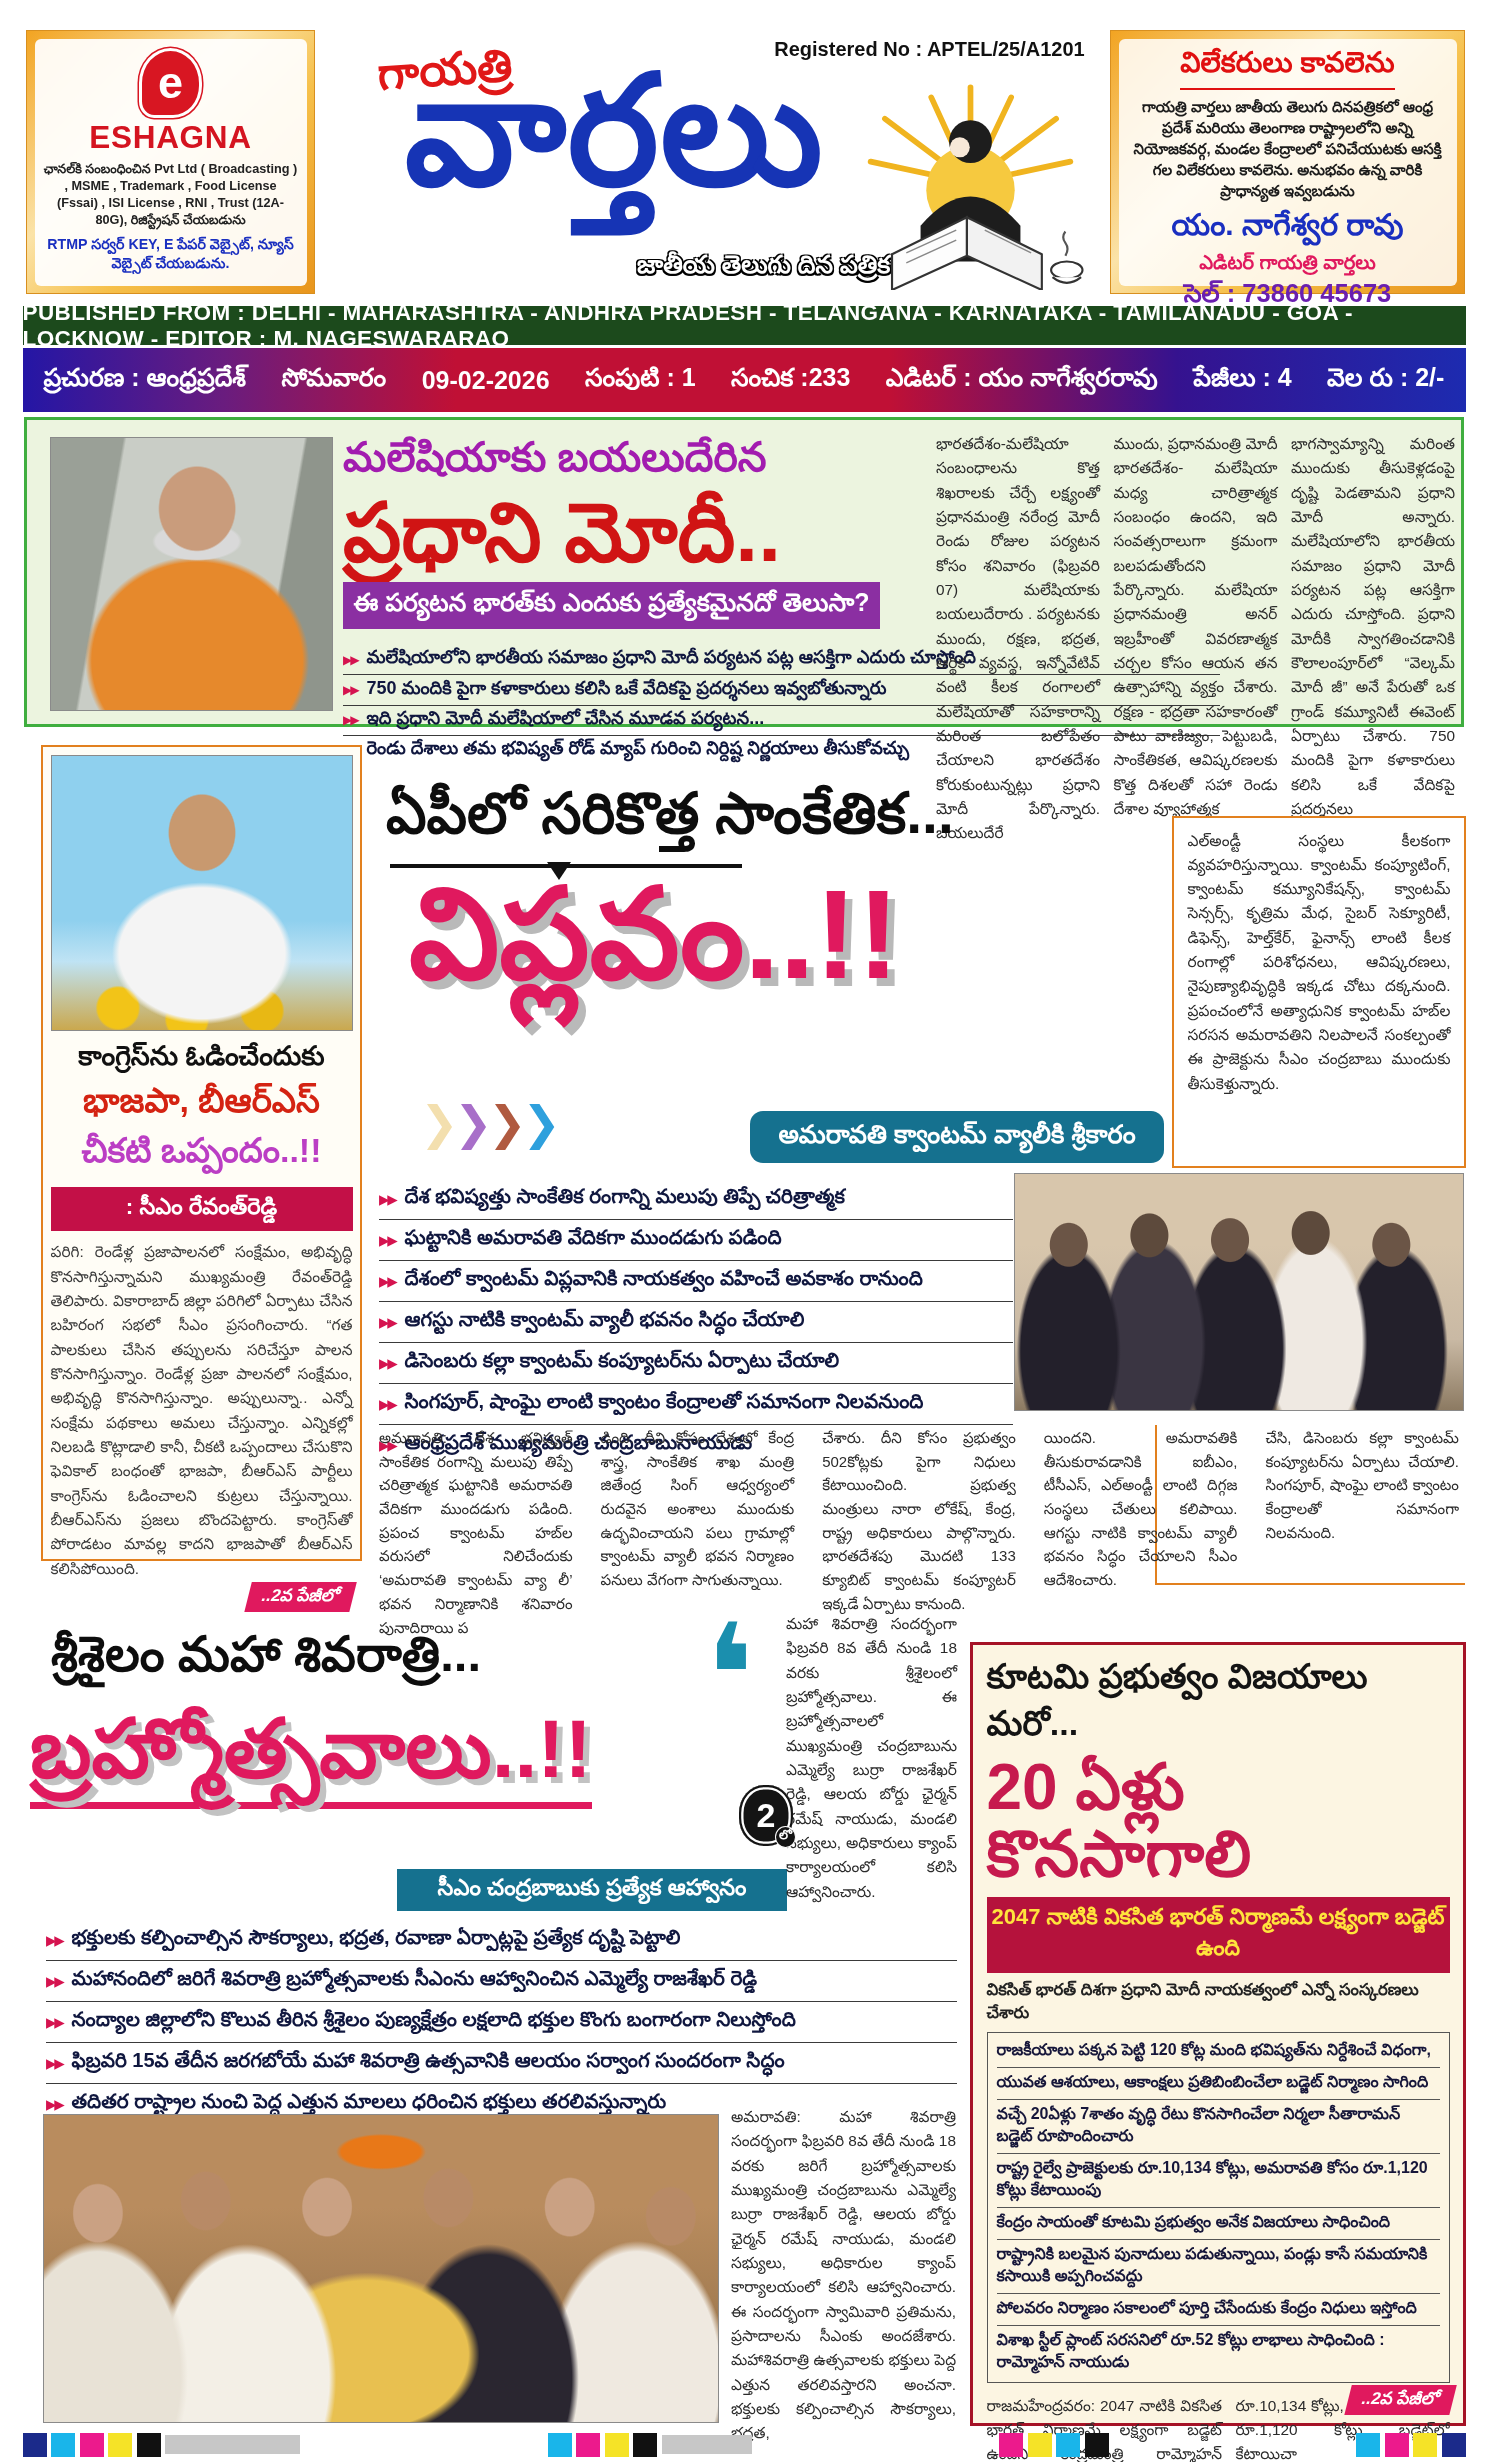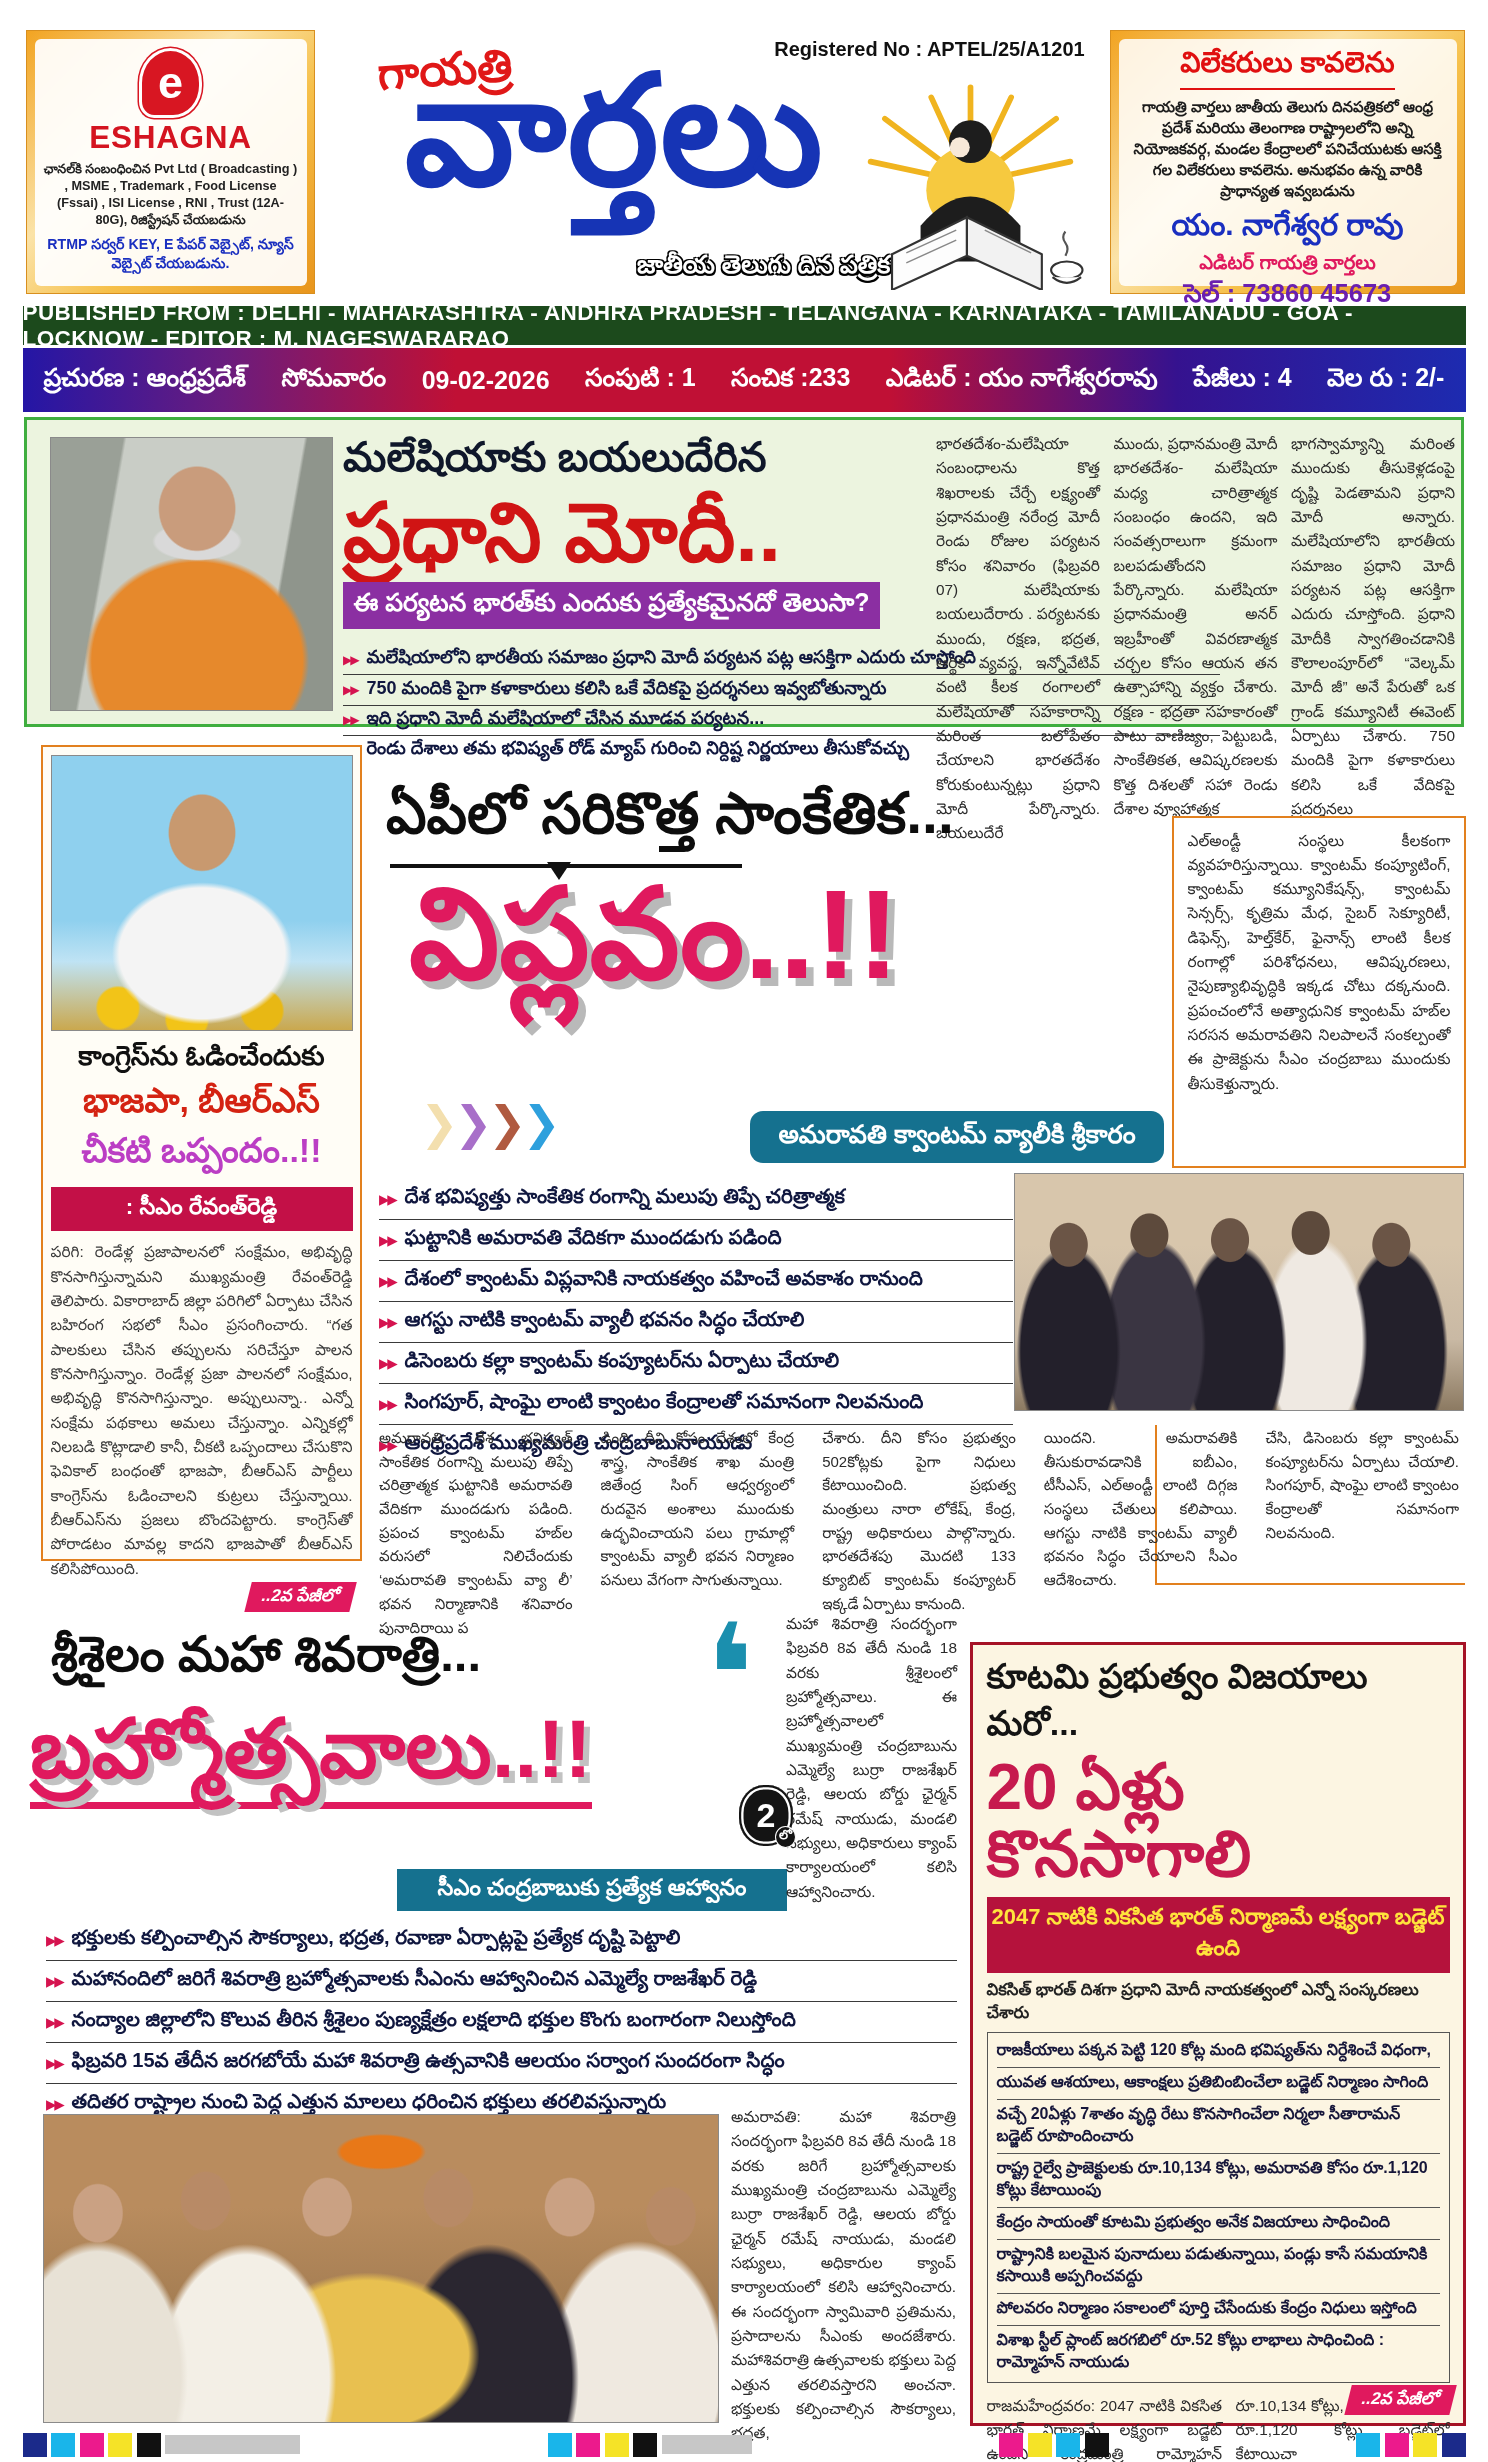"మలేషియాకు బయలుదేరిన" div { color: #0f172a -> #a21caf }
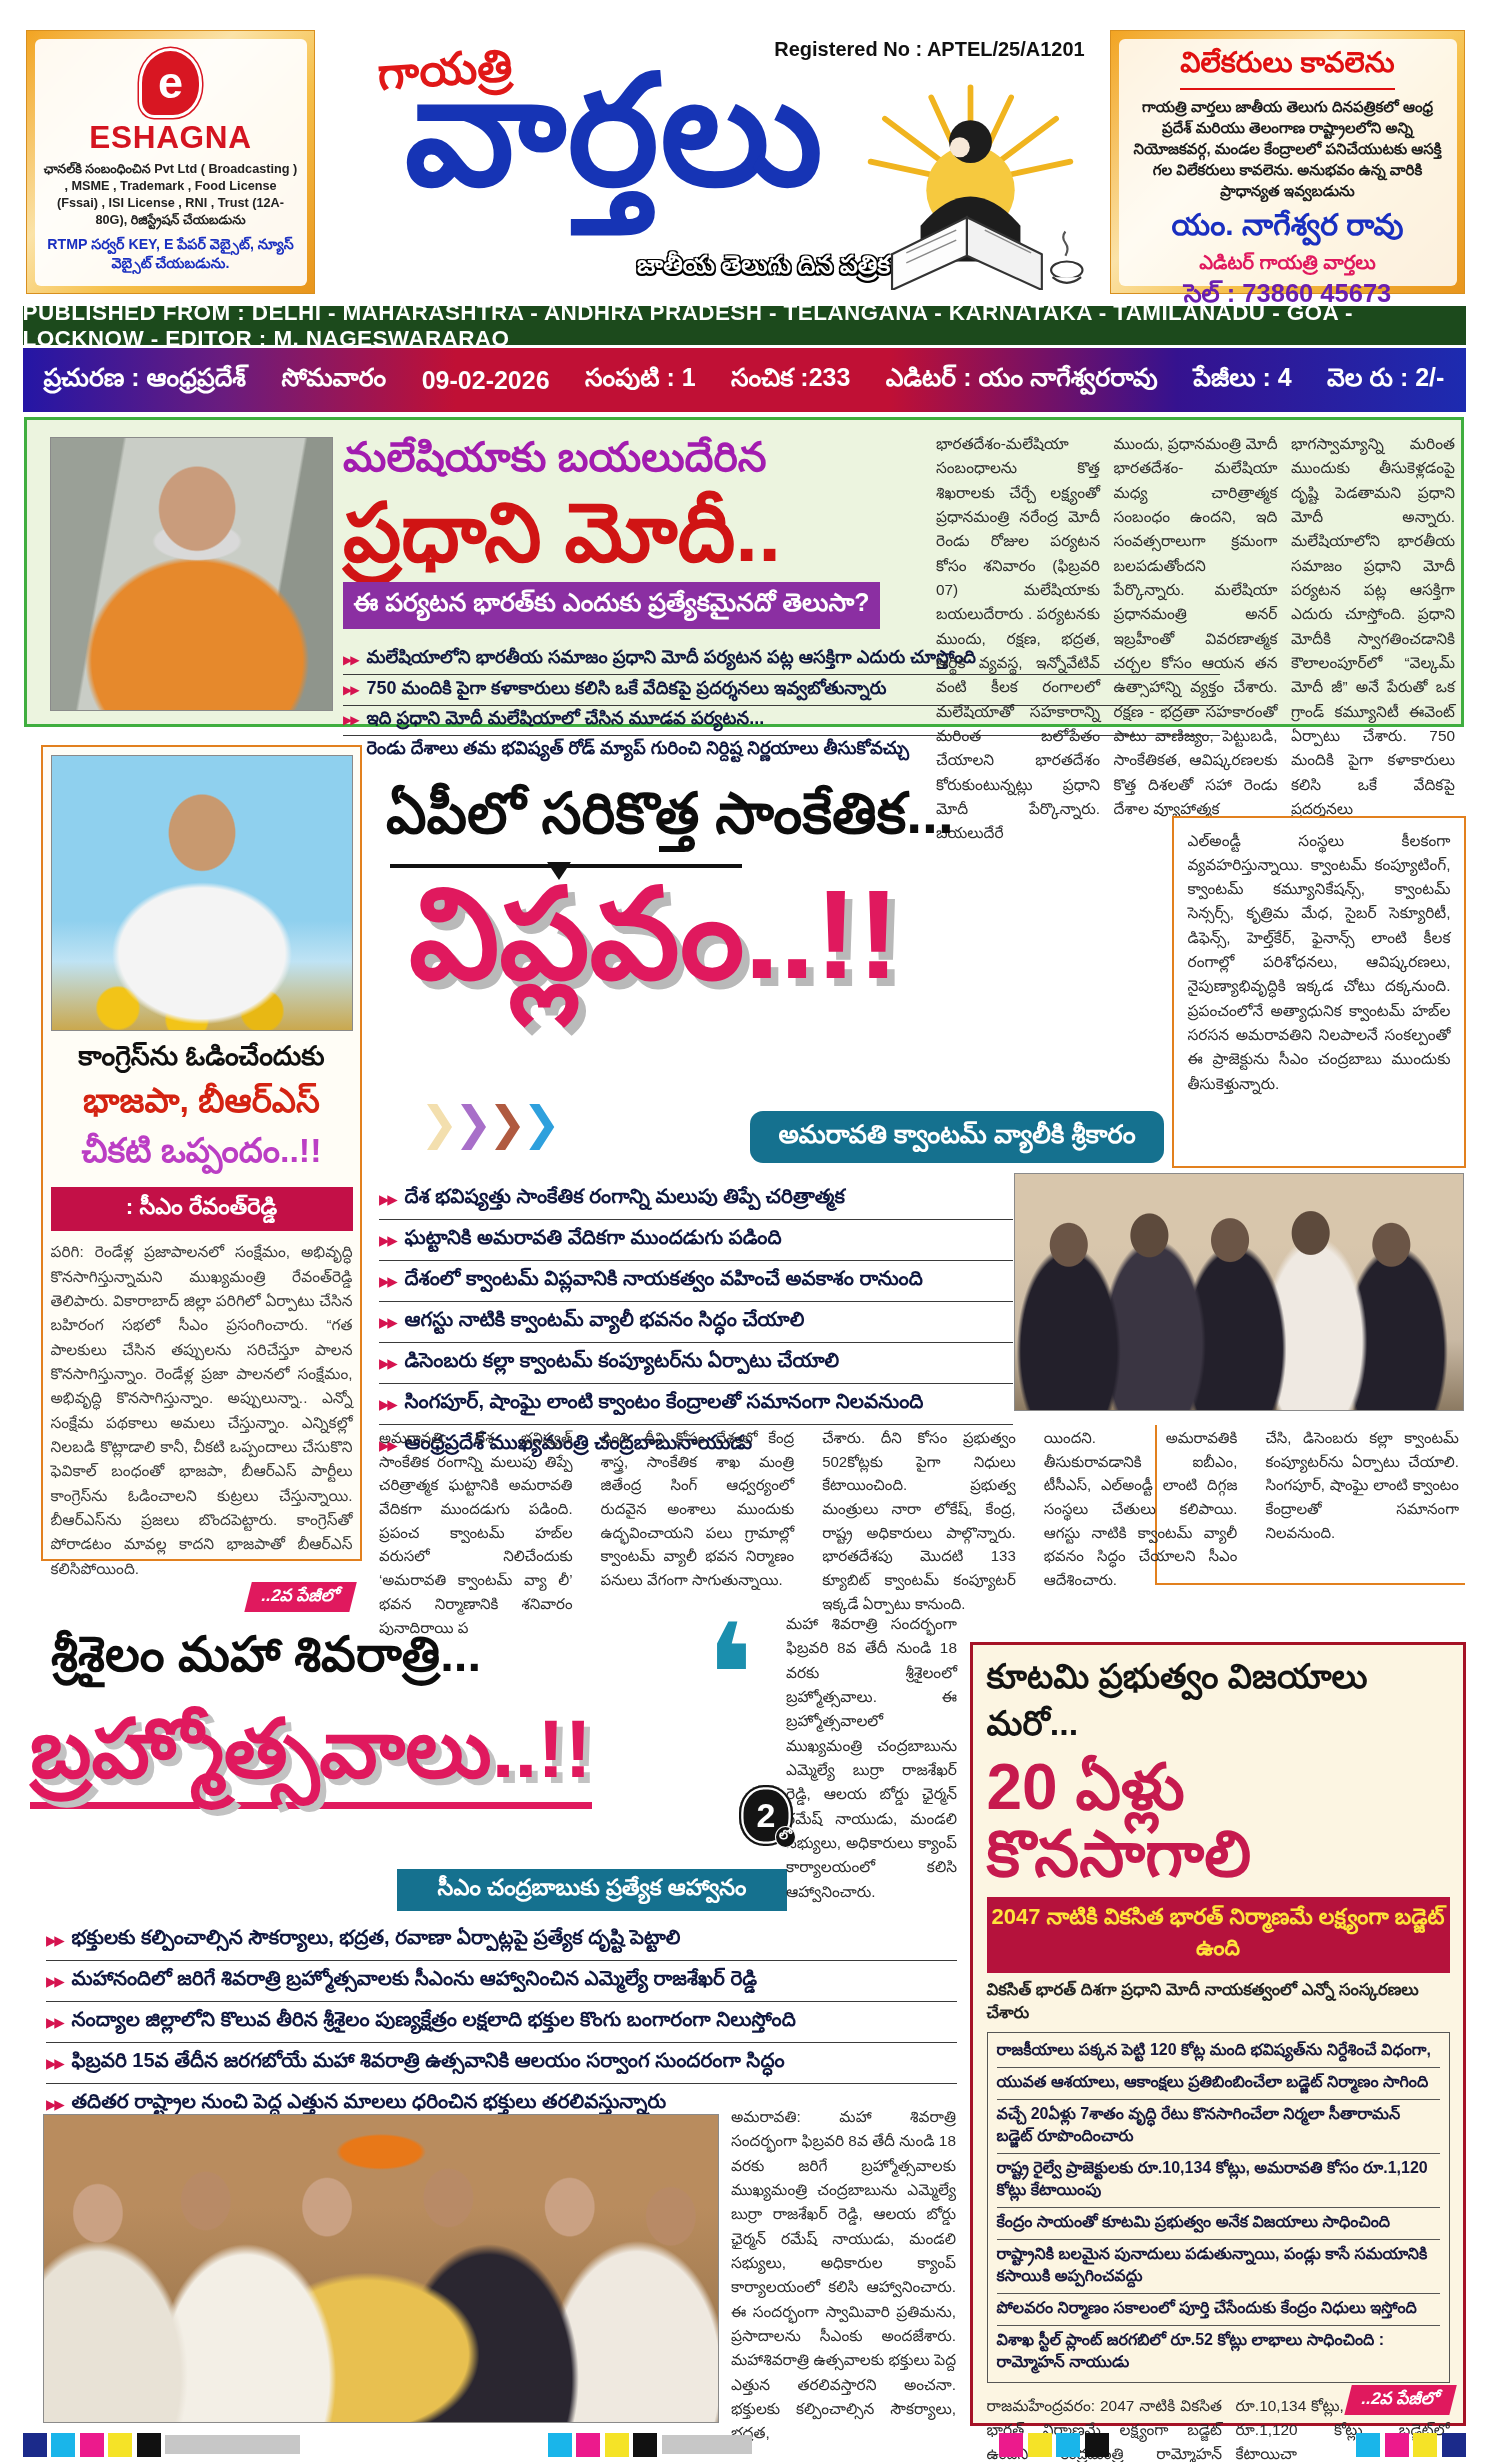"విశాఖ స్టీల్ ప్లాంట్ జరగబిలో రూ.52" div { text: జరగబిలో -> సరసనిలో }
